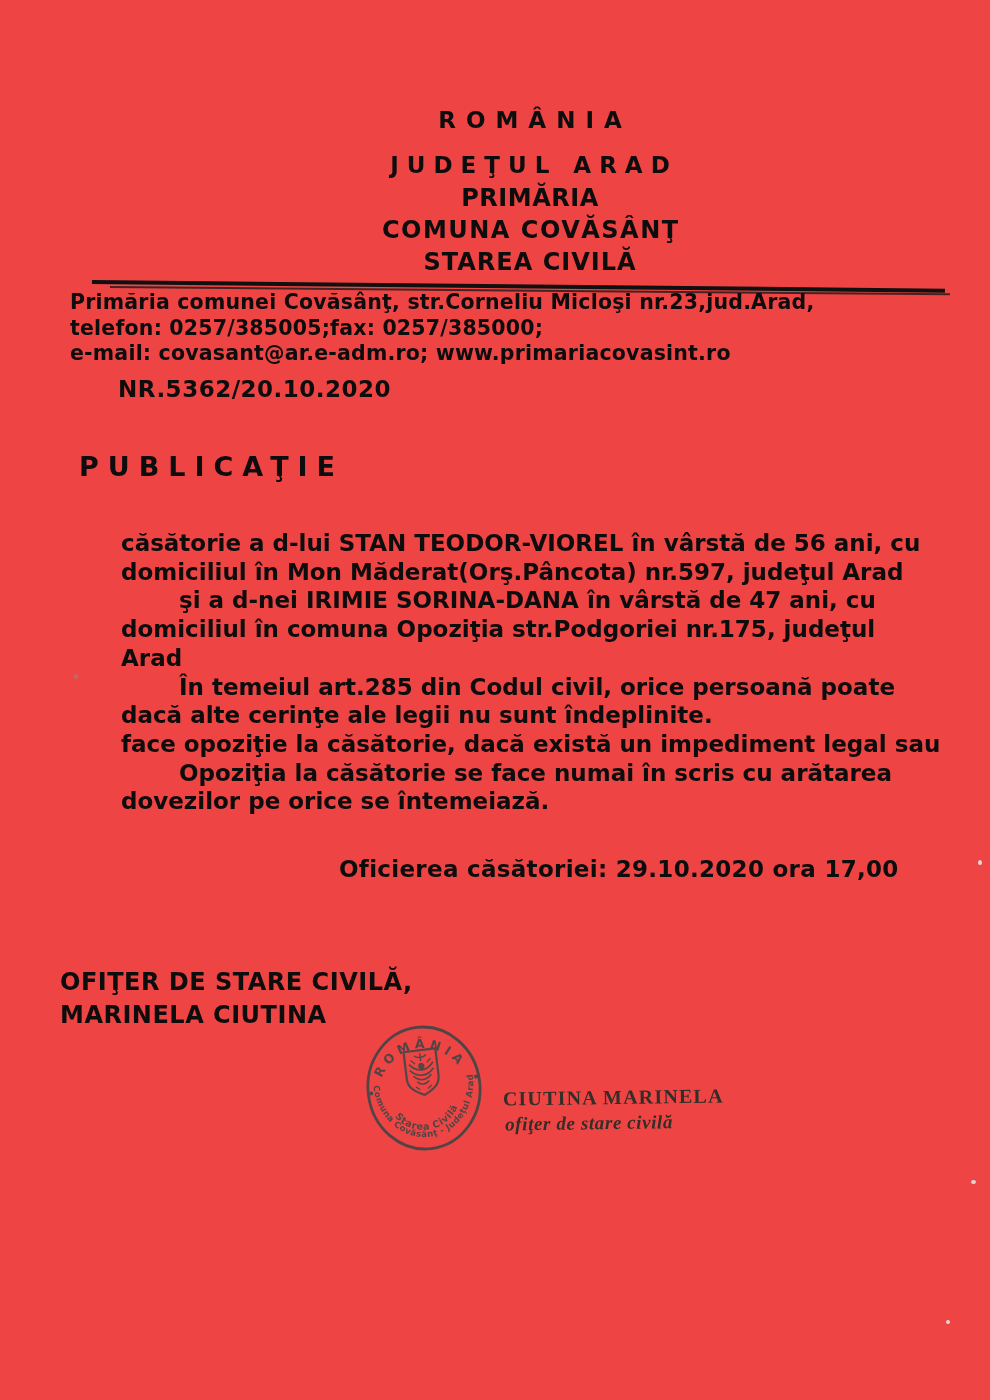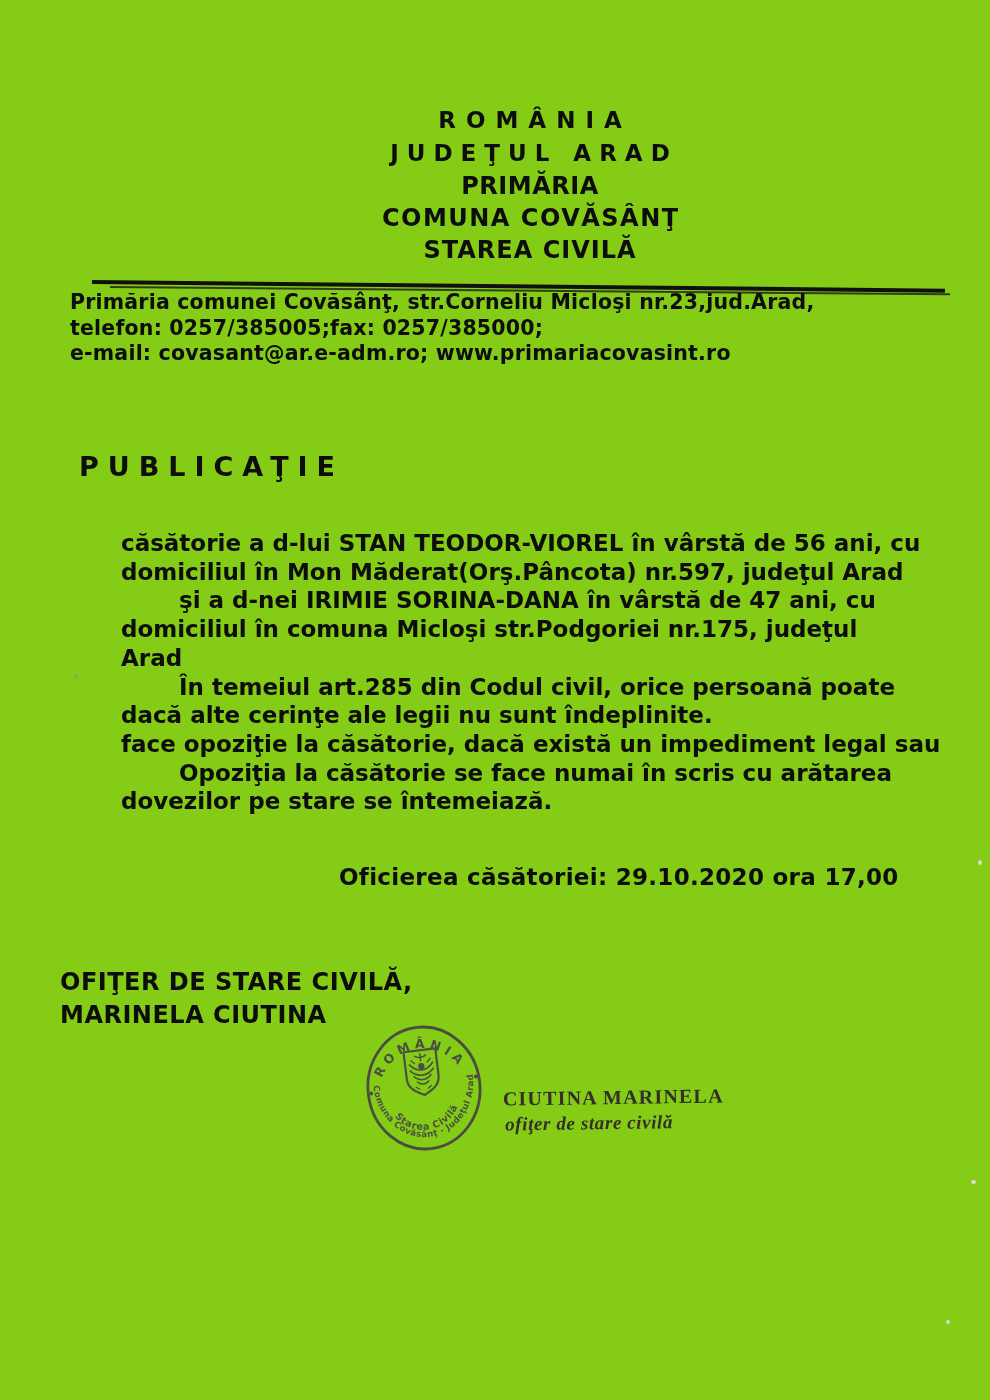"ROMÂNIA" .page { background: #84cc16 -> #ef4444 }
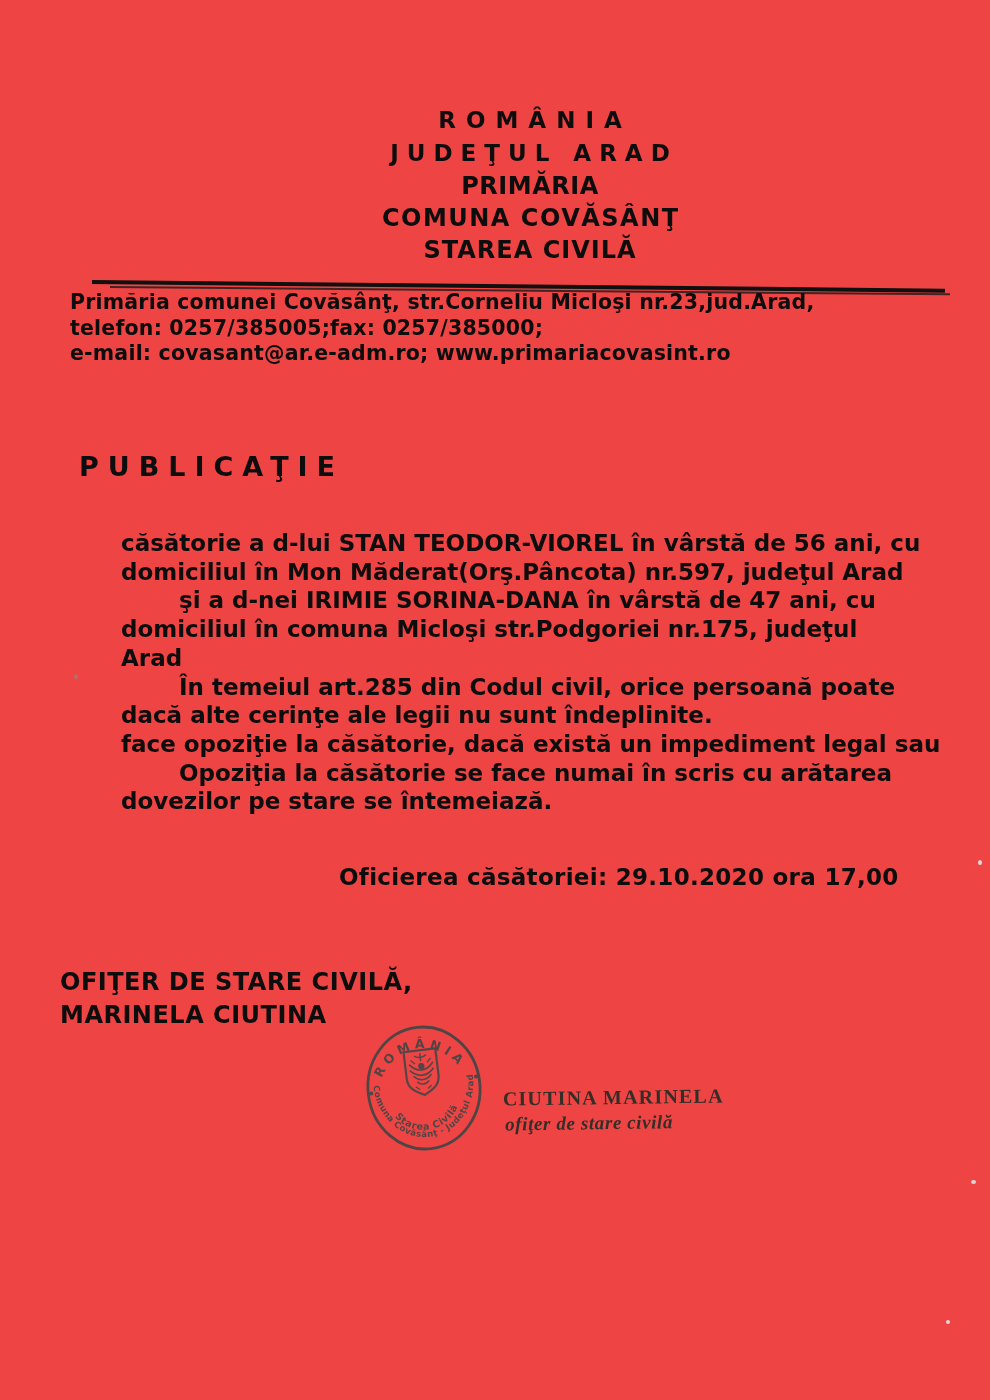"JUDEŢUL ARAD" .hl2 { margin-top: none -> 12px }
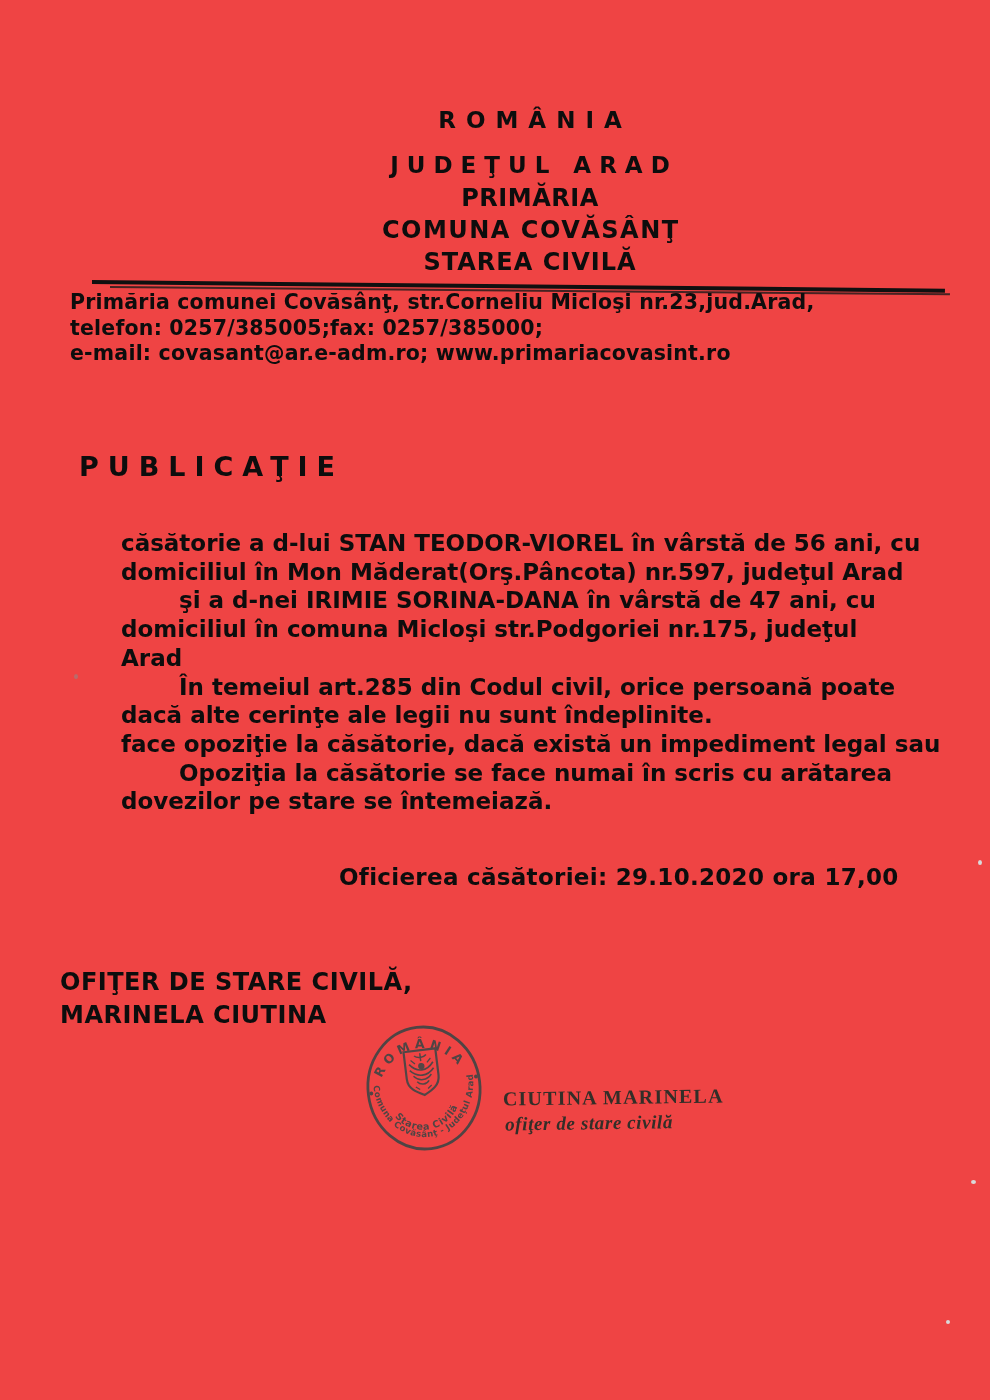"NR.5362/20.10.2020" div.reg-number { html: none -> <div>NR.5362/20.10.2020</div> }
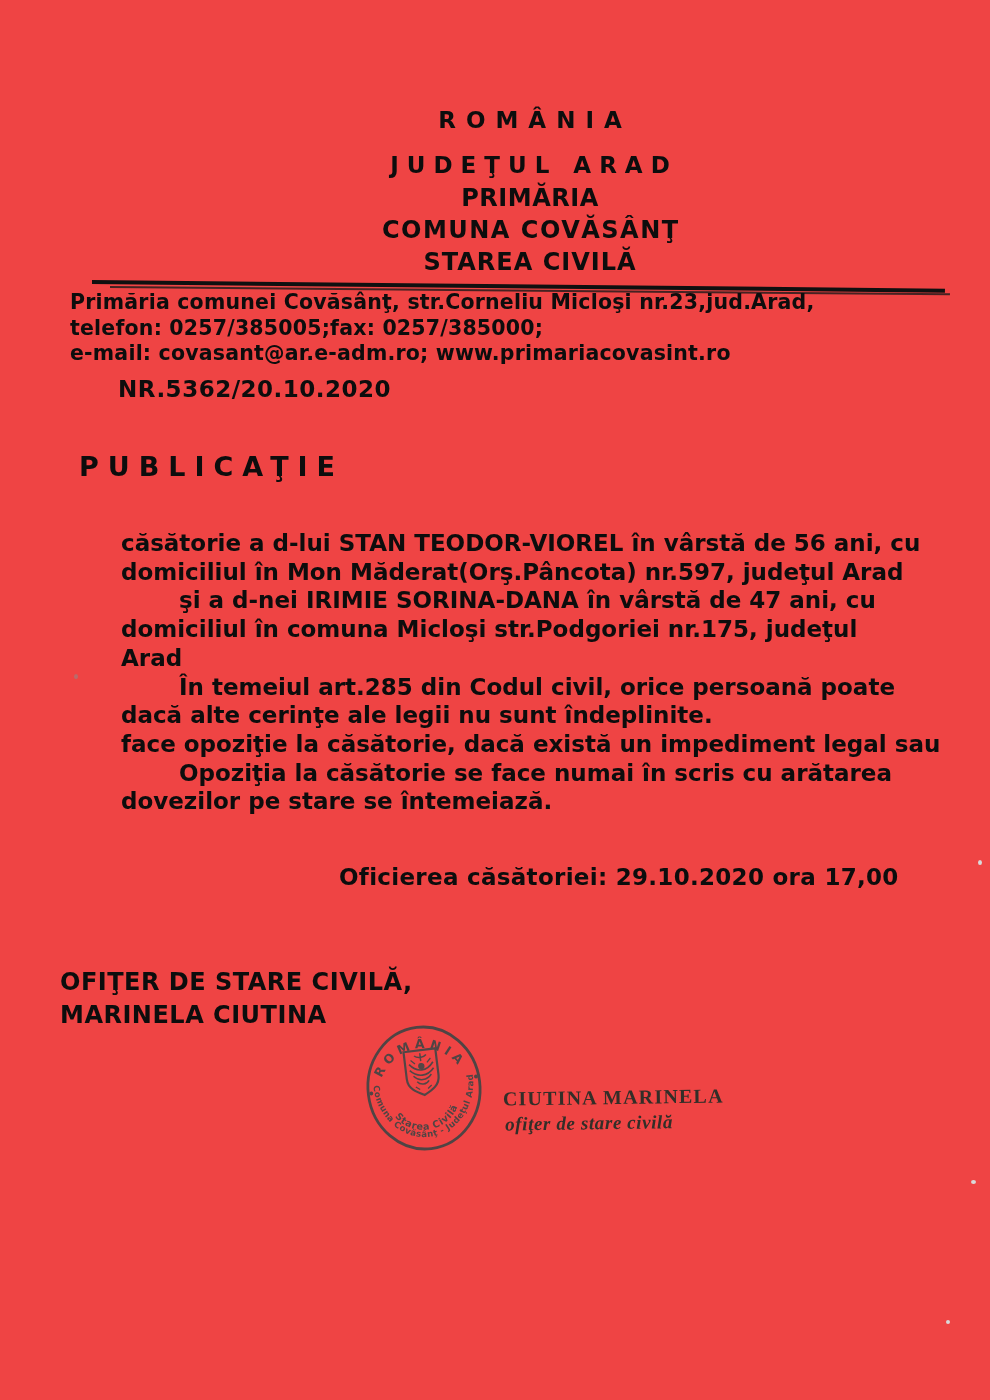"domiciliul în comuna Micloşi" div.line { text: Micloşi -> Opoziţia }
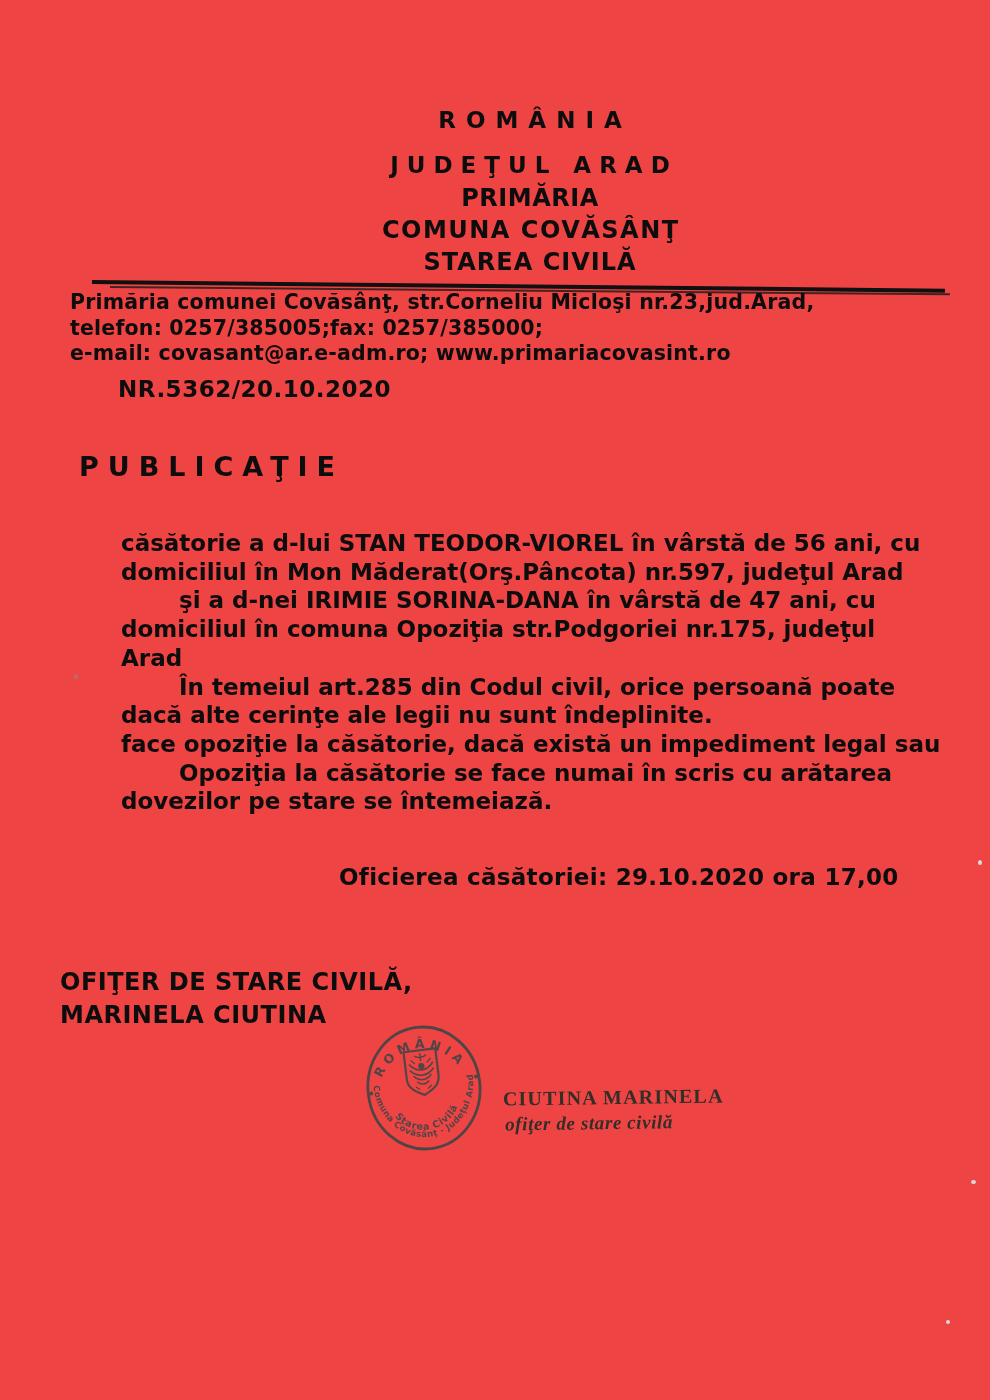"dovezilor pe stare se întemeiază." div.line { text: stare -> orice }
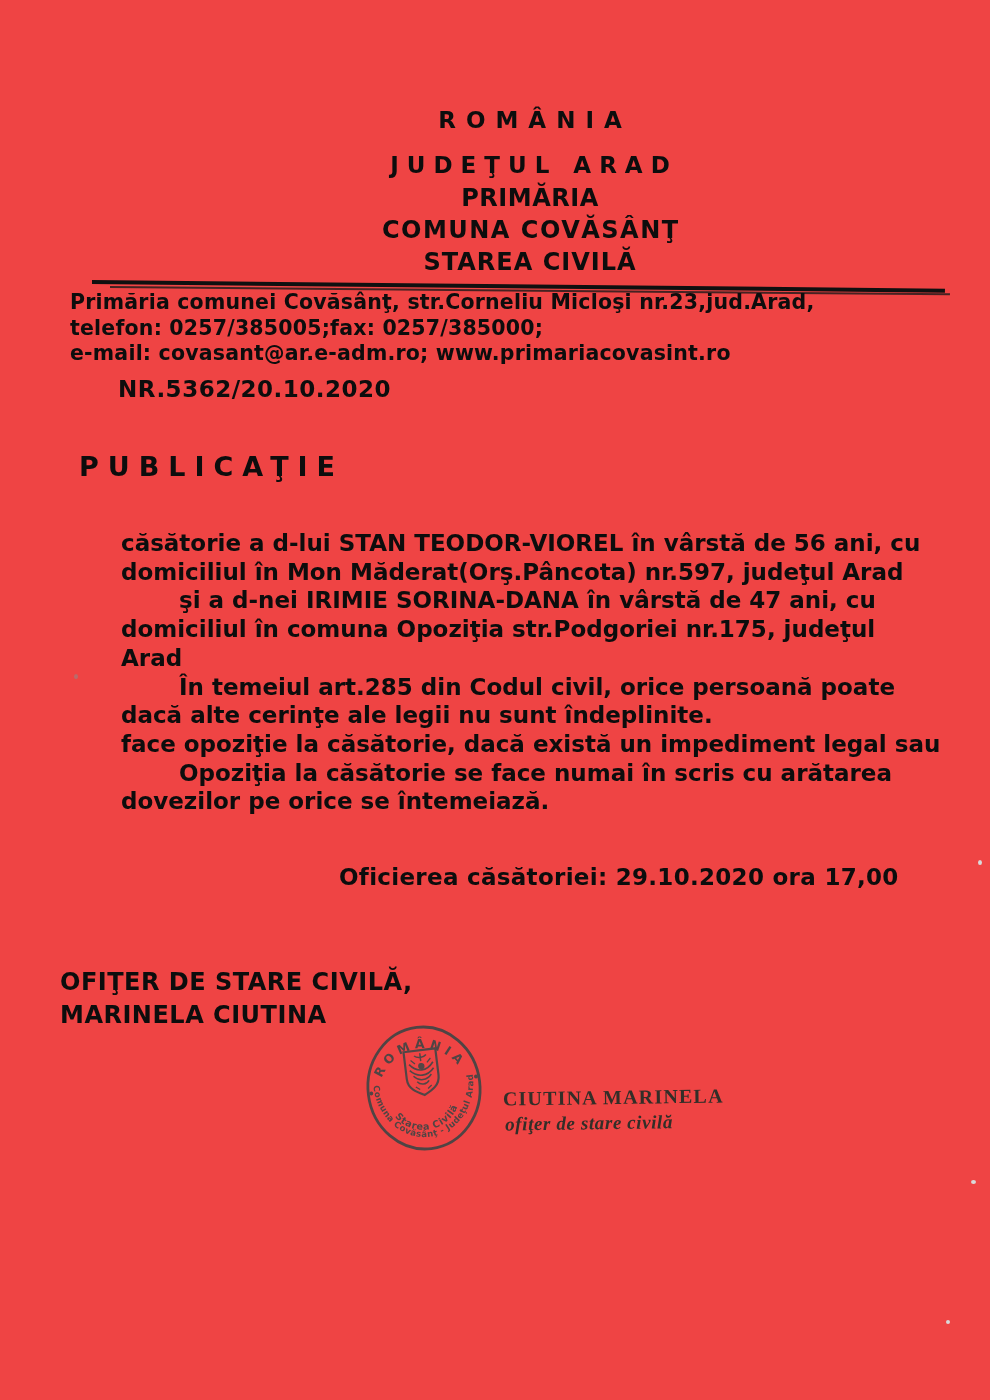"Oficierea căsătoriei: 29.10.2020 ora" .ceremony-line { margin-top: 8px -> none }
